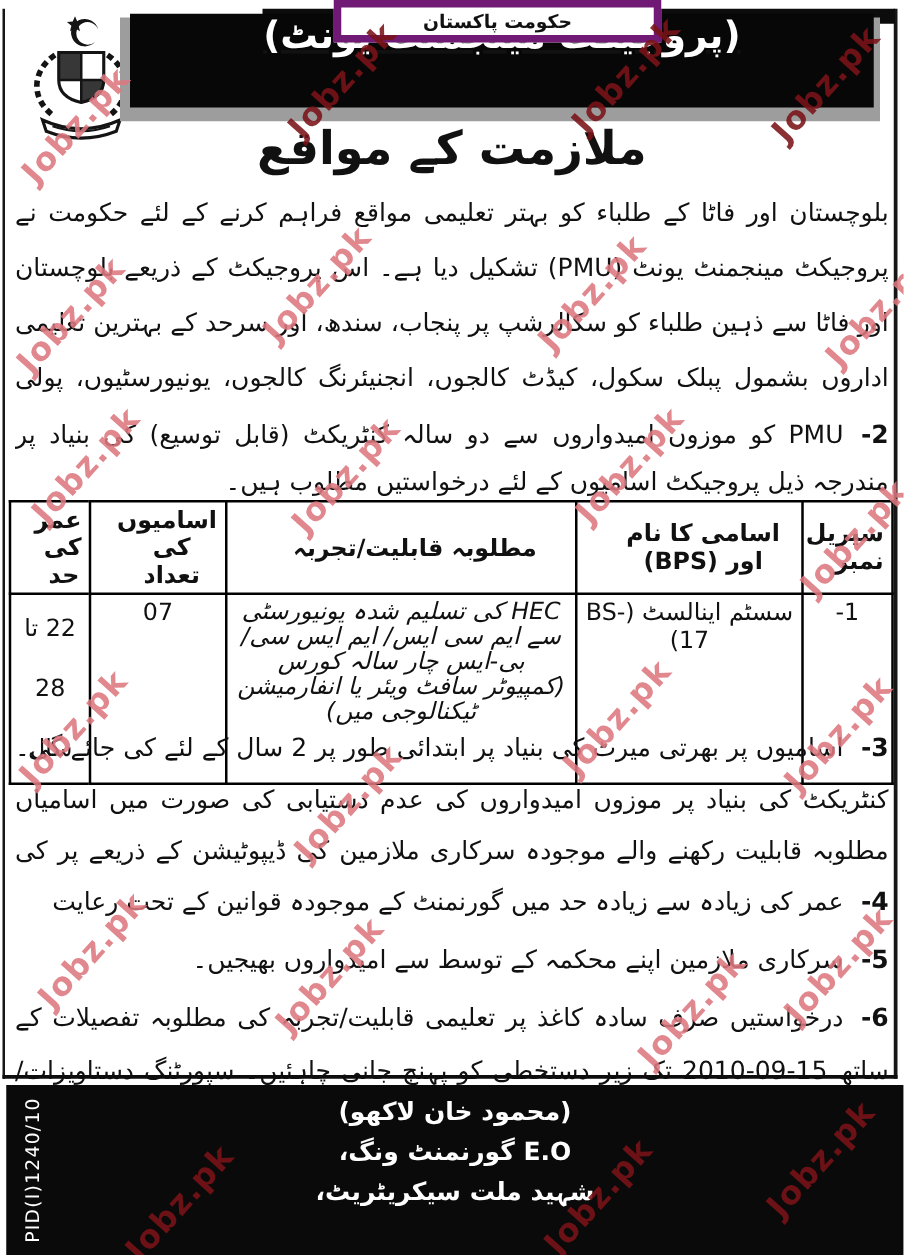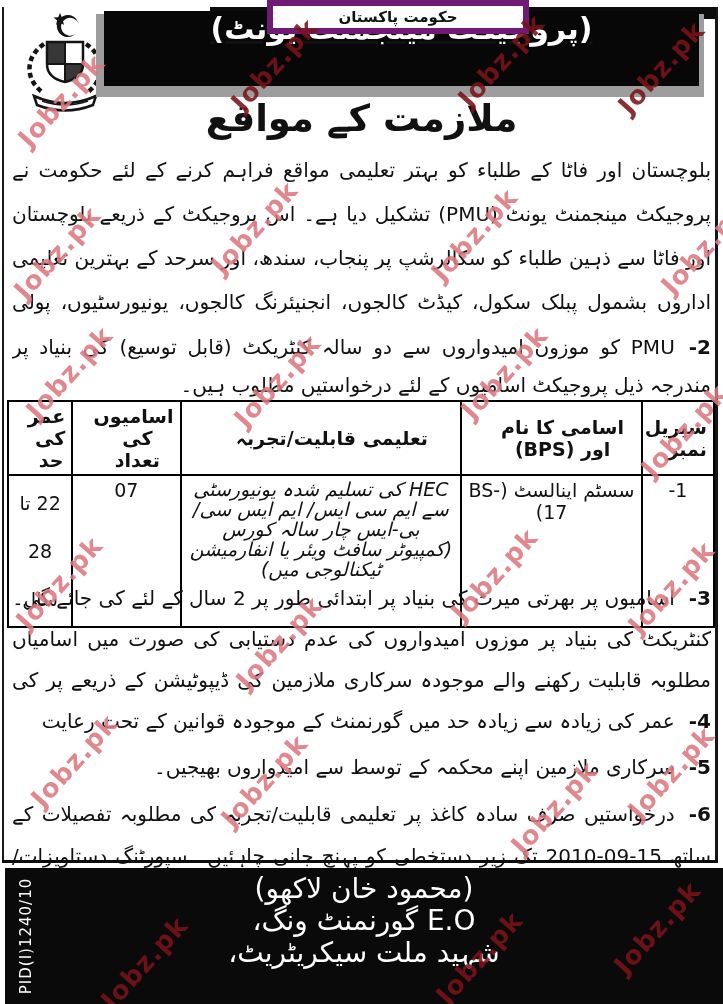"تعلیمی قابلیت/تجربہ" th { text: تعلیمی -> مطلوبہ }
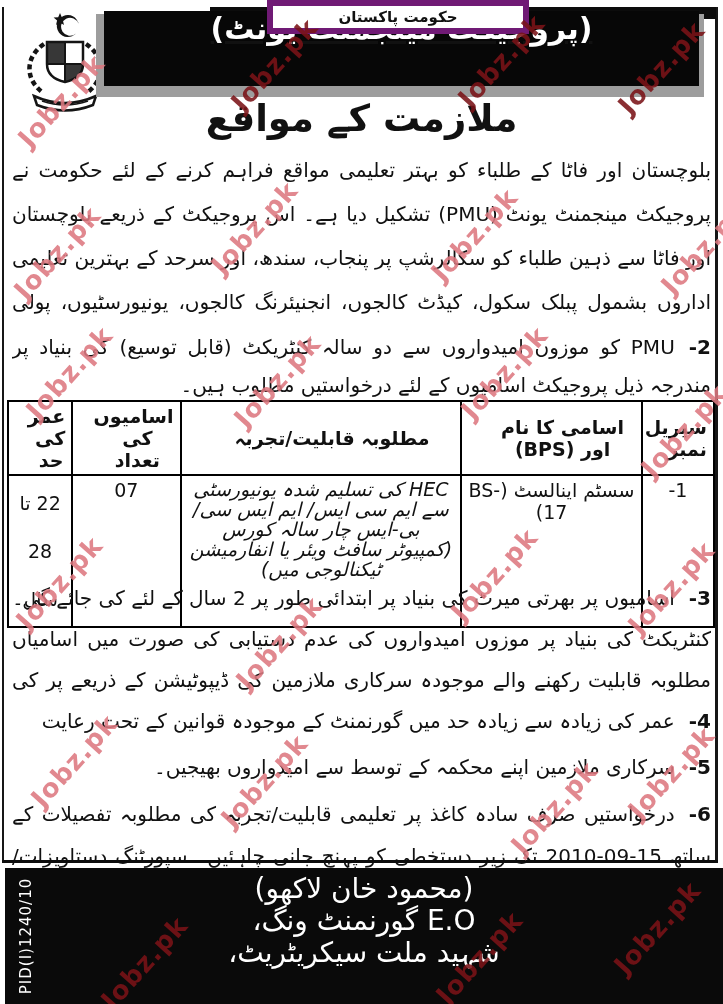"(محمود خان لاکھو)" .sig { font-size: 28px -> 20px; font-weight: normal -> bold }
